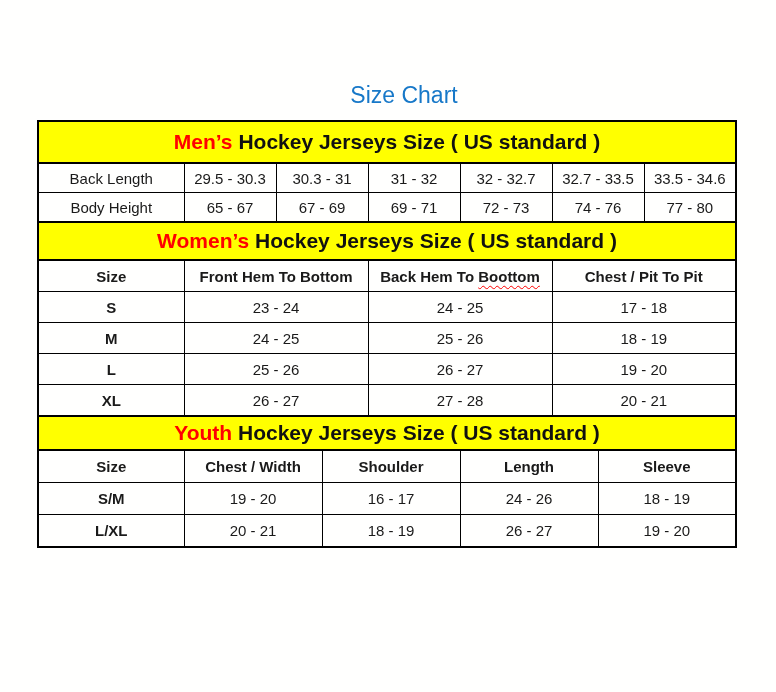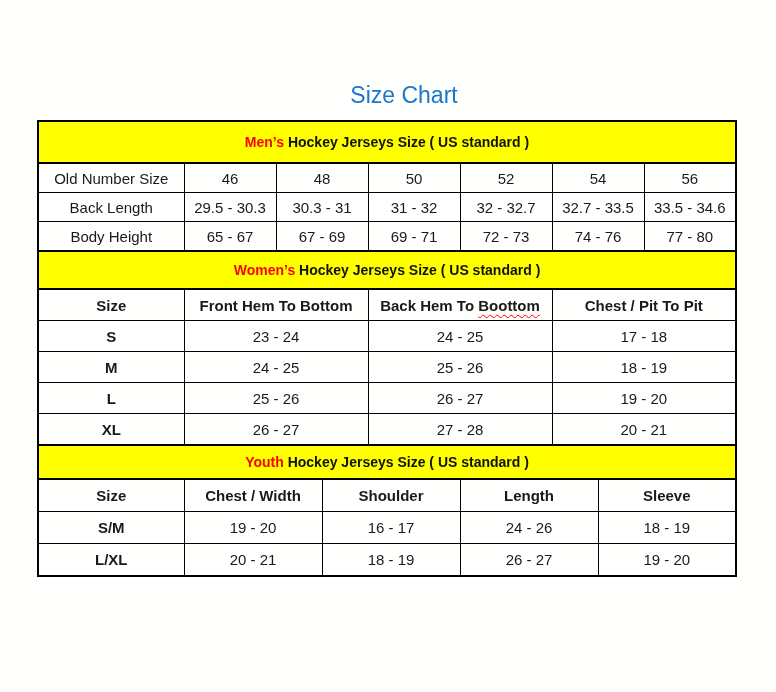"Men’s Hockey Jerseys Size (" .band { font-size: 14px -> 21px }
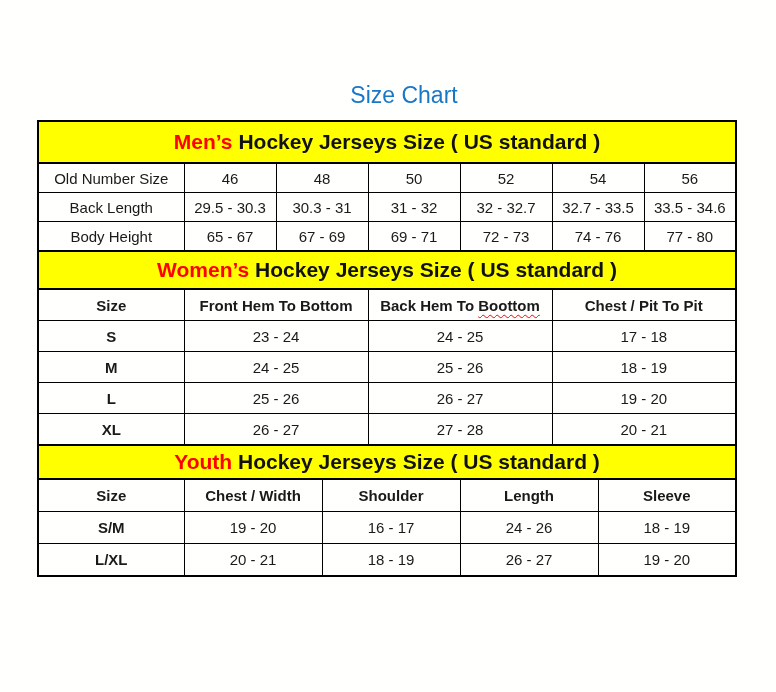"Old Number Size" tr { html: <tr> <td>Old Number Size</td> <td>46</td> <td>48</td> <td>50</td> <td>52</td> <td>54</td> <td>56</td> </tr> -> none }
